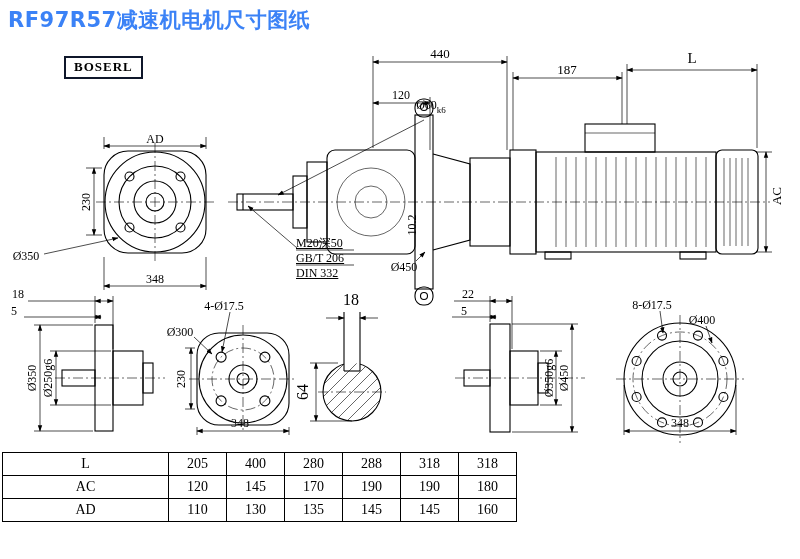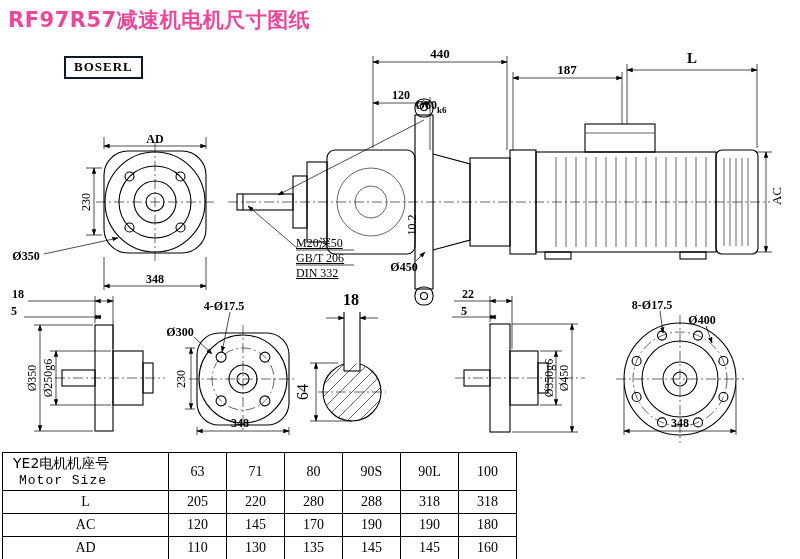"RF97R57减速机电机尺寸图纸" .title { color: #ec4899 -> #3b82f6 }
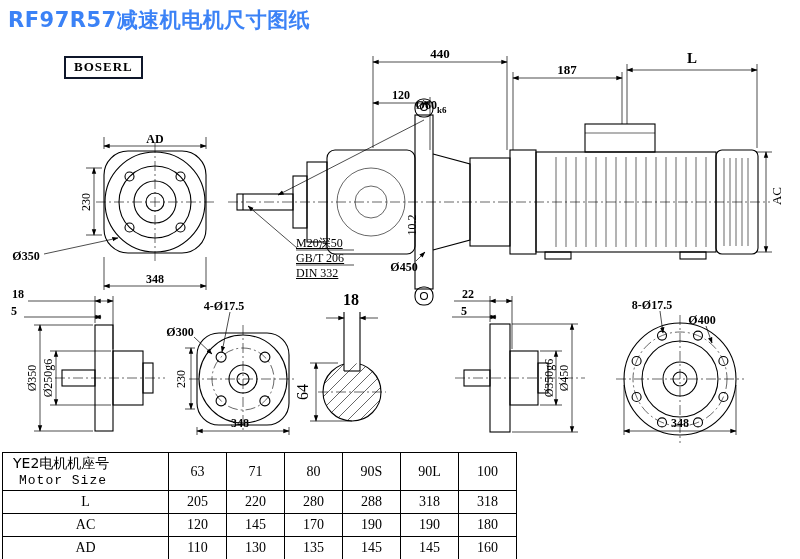"440" .c { font-weight: bold -> none }
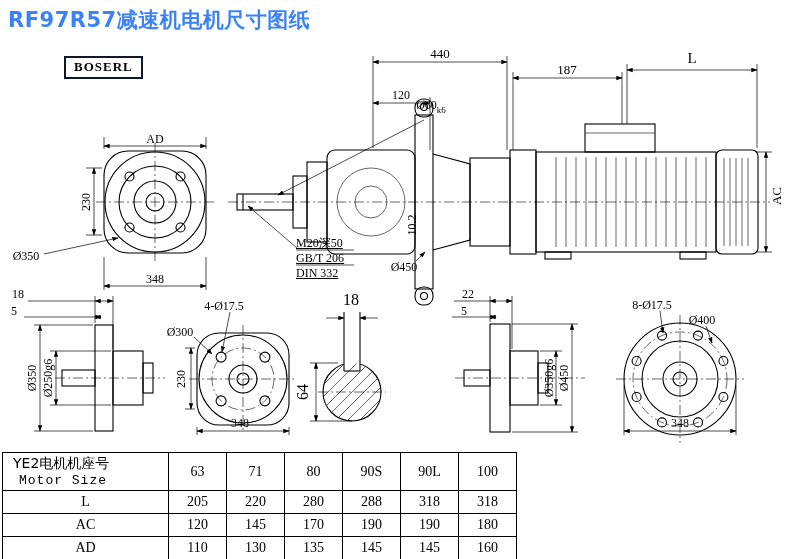"YE2电机机座号" tr.hrow { html: <tr> <td> <div>YE2电机机座号</div> <div>Motor Size</div> </td> <td>63</td> <td>71</td> <td>80</td> <td>90S</td> <td>90L</td> <td>100</td> </tr> -> none }
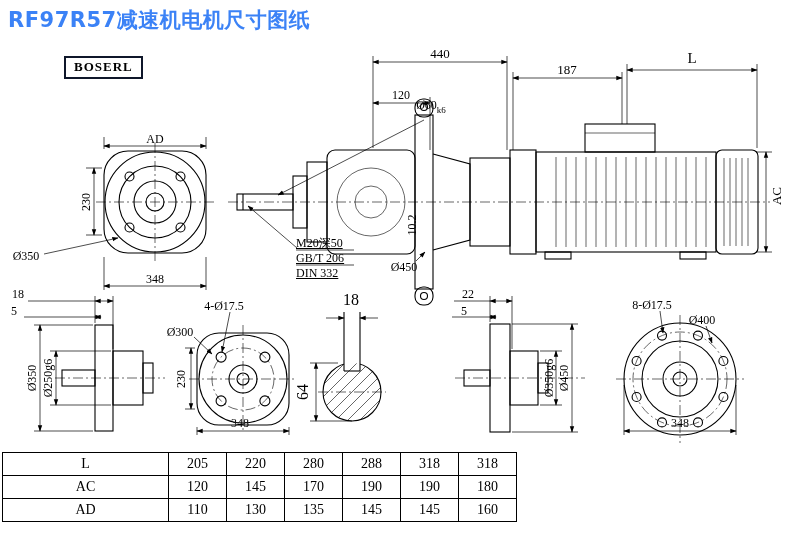"220" td { text: 220 -> 400 }
